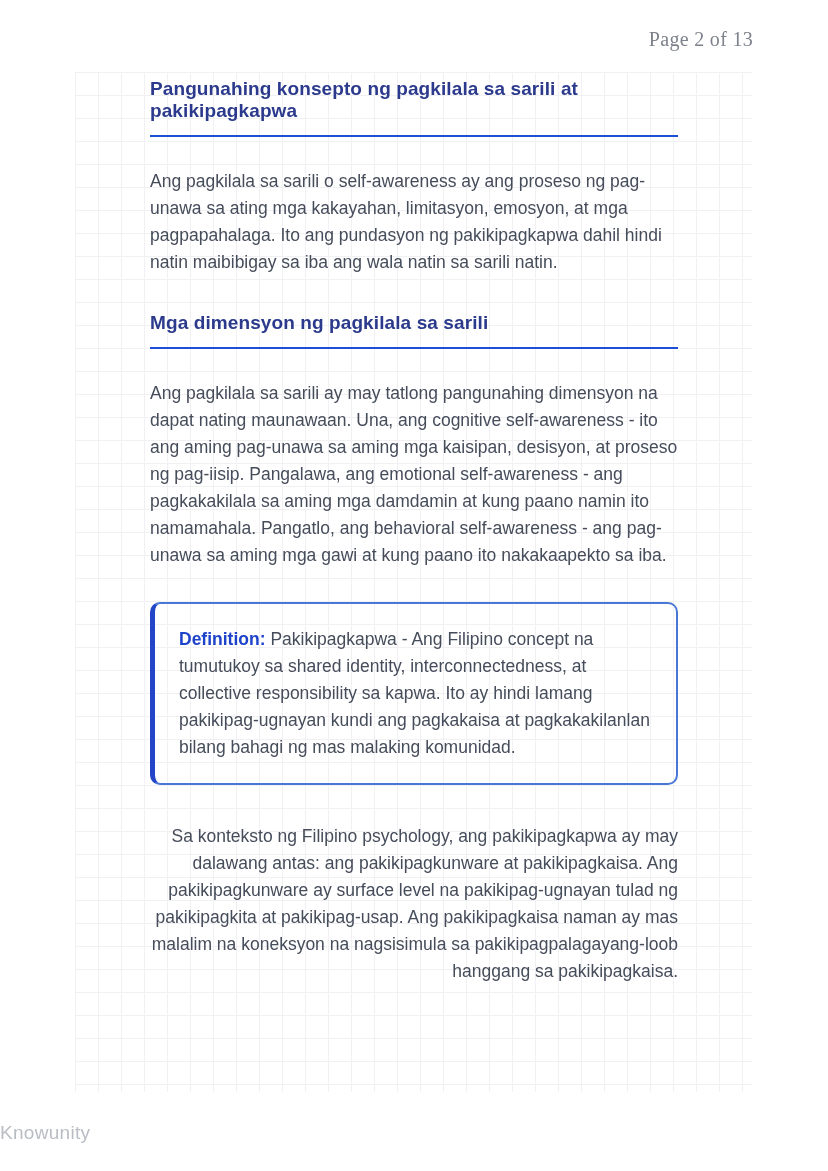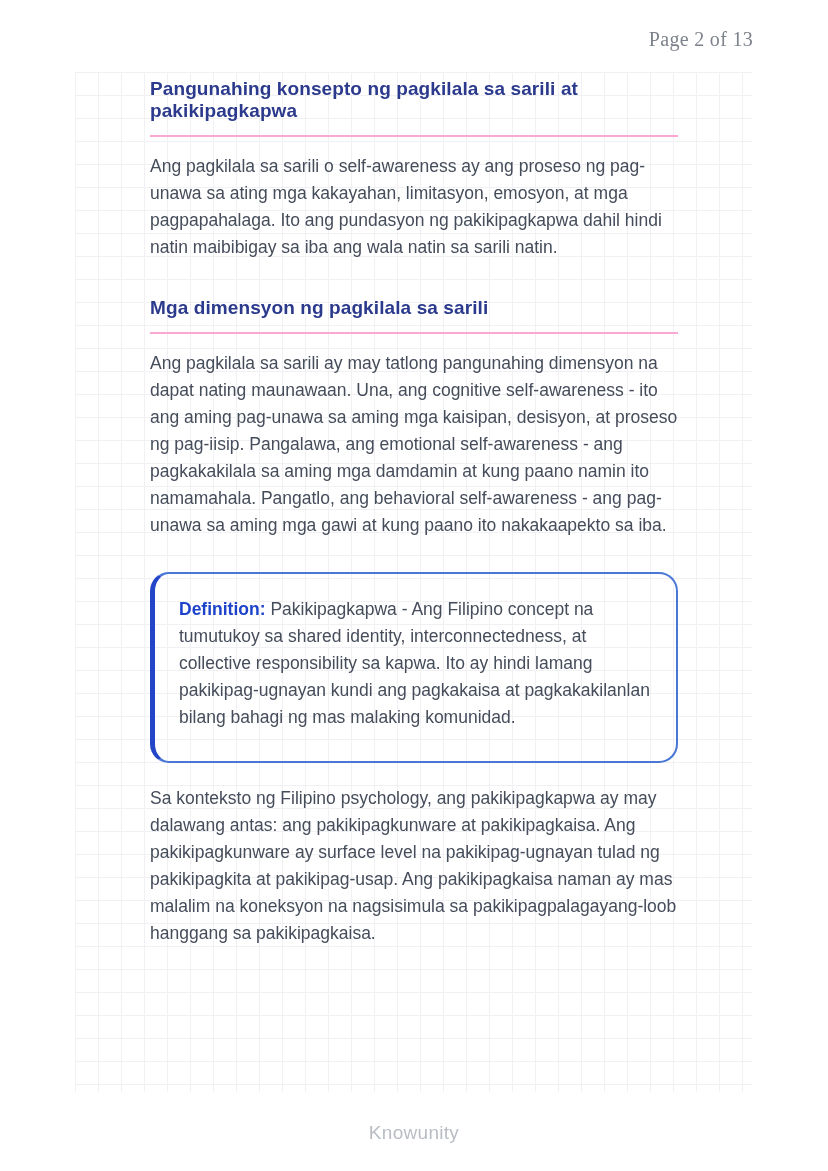"Pangunahing konsepto ng pagkilala sa" .section-heading { border-bottom: 2px solid #f9a8d4 -> 2px solid #1d4ed8 }
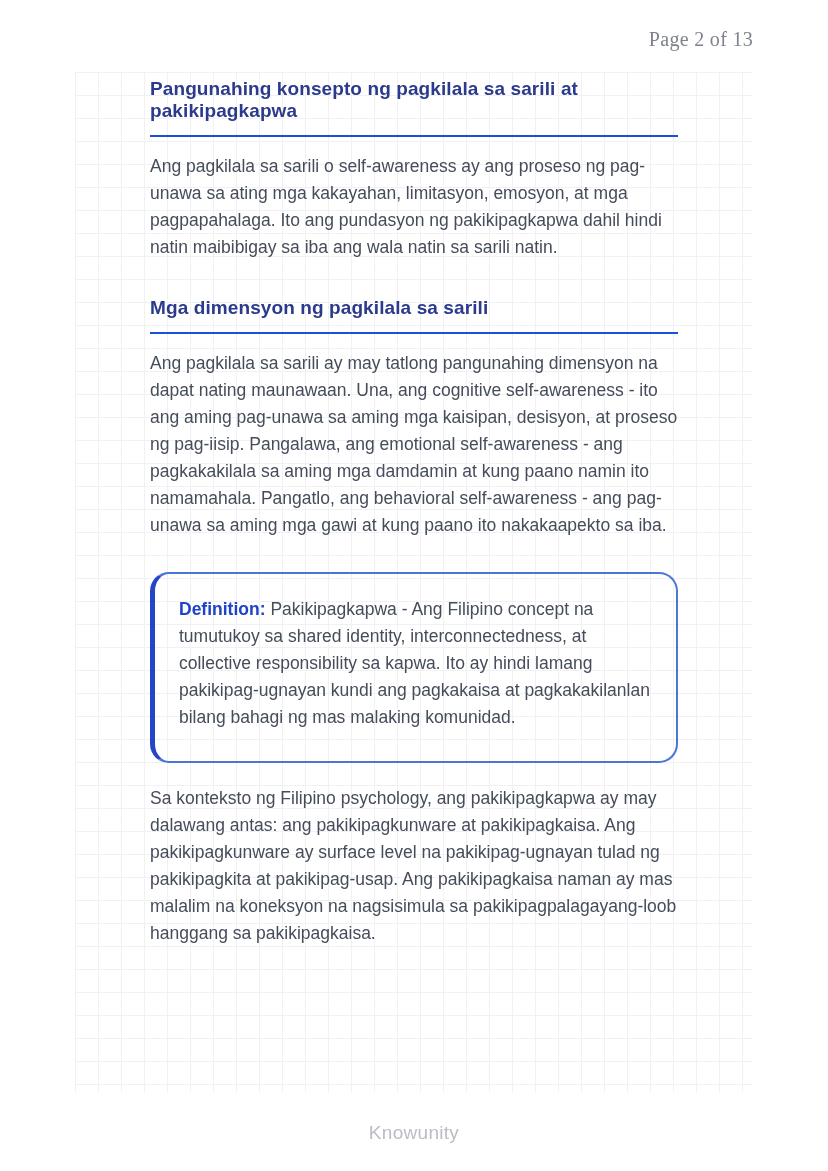"Ang pagkilala sa sarili o" .body-paragraph { margin-top: 16px -> 31px }
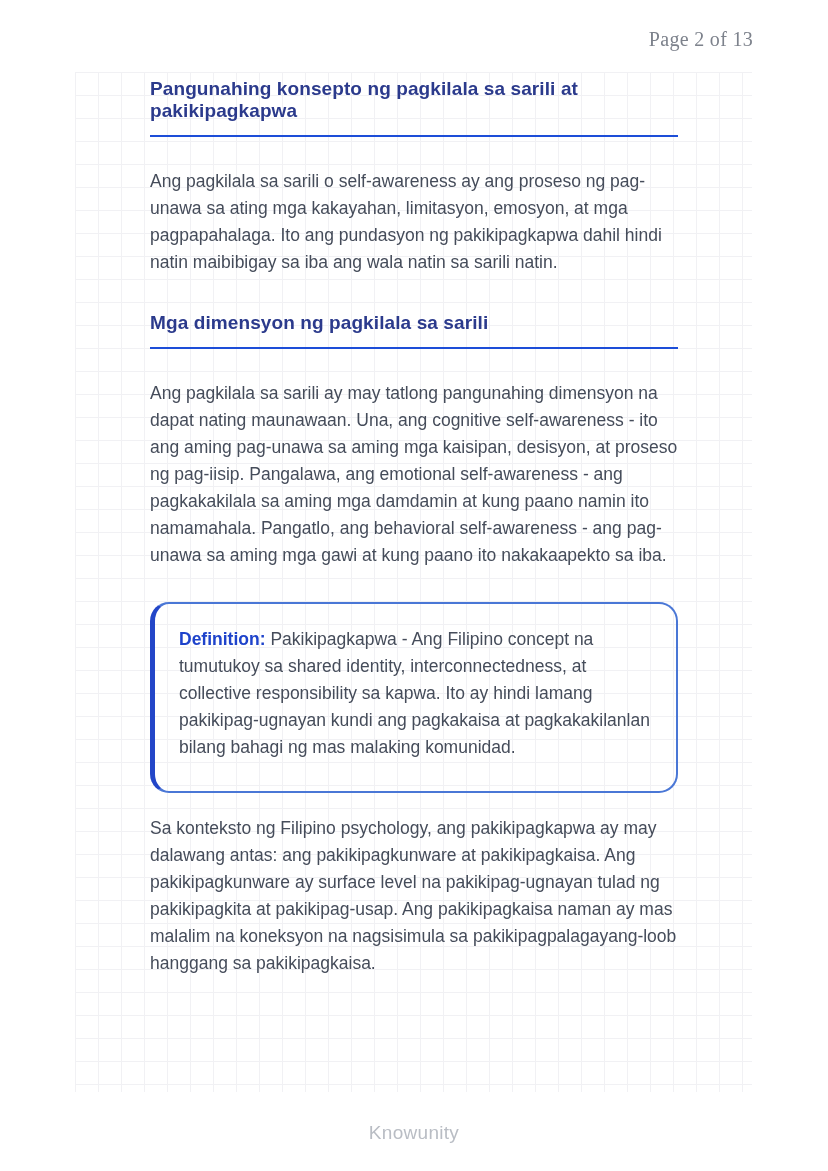"Definition: Pakikipagkapwa - Ang" .definition-box { border-radius: 19px -> 10px; padding: 22px 26px 30px 24px -> 22px 26px 22px 24px }
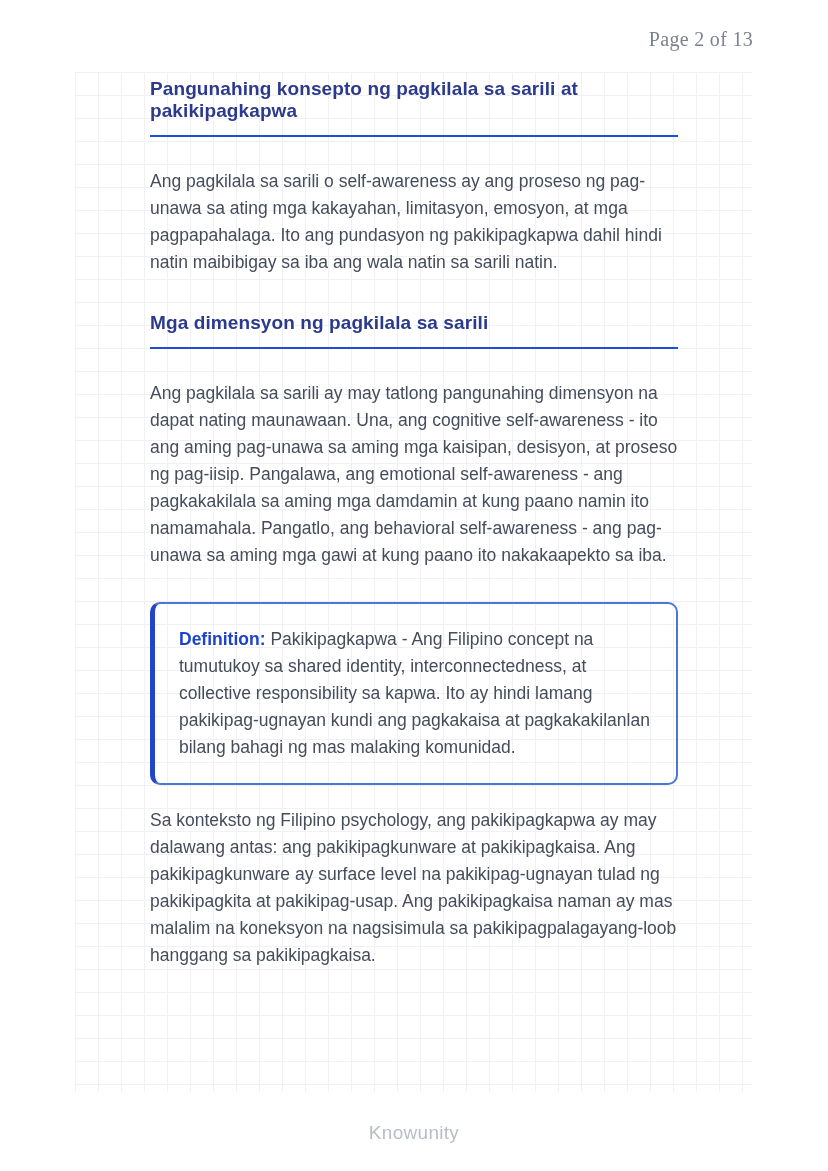"Sa konteksto ng Filipino psychology," .closing-paragraph { margin-top: 22px -> 38px; text-align: none -> right }
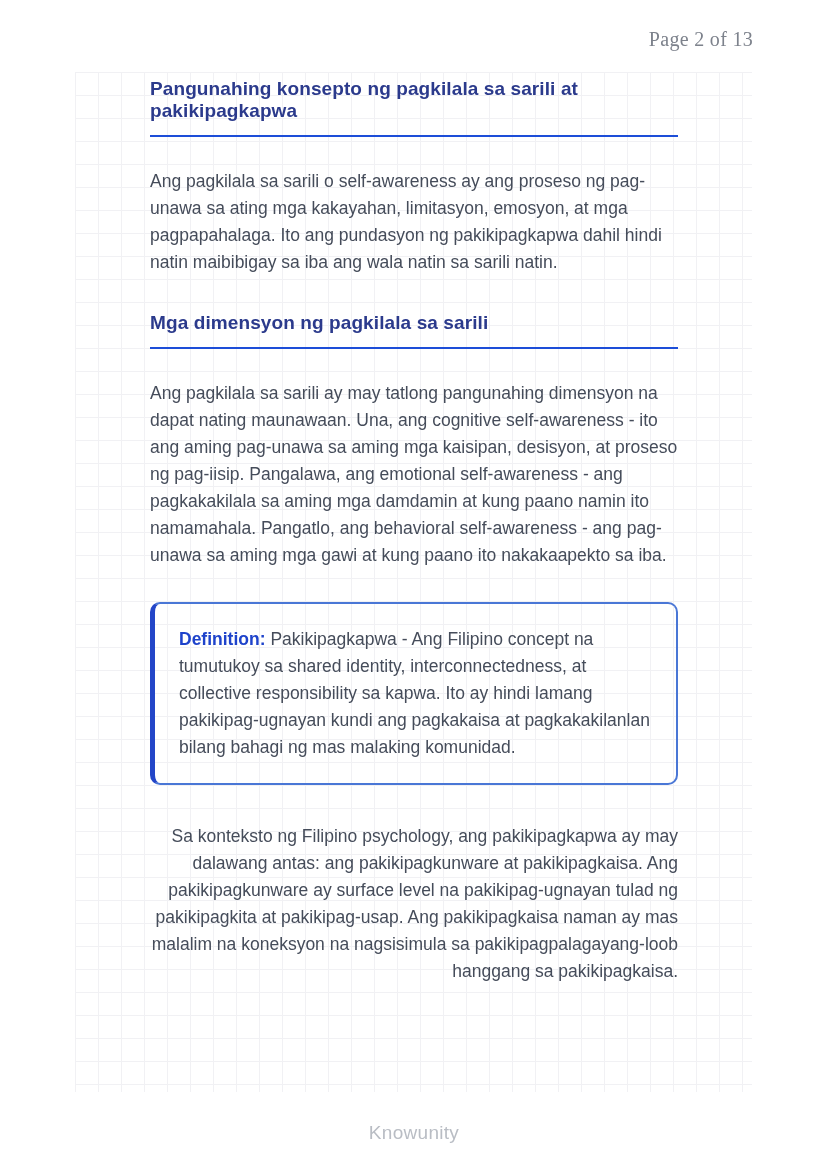"Knowunity" .footer-brand { text-align: center -> none }
